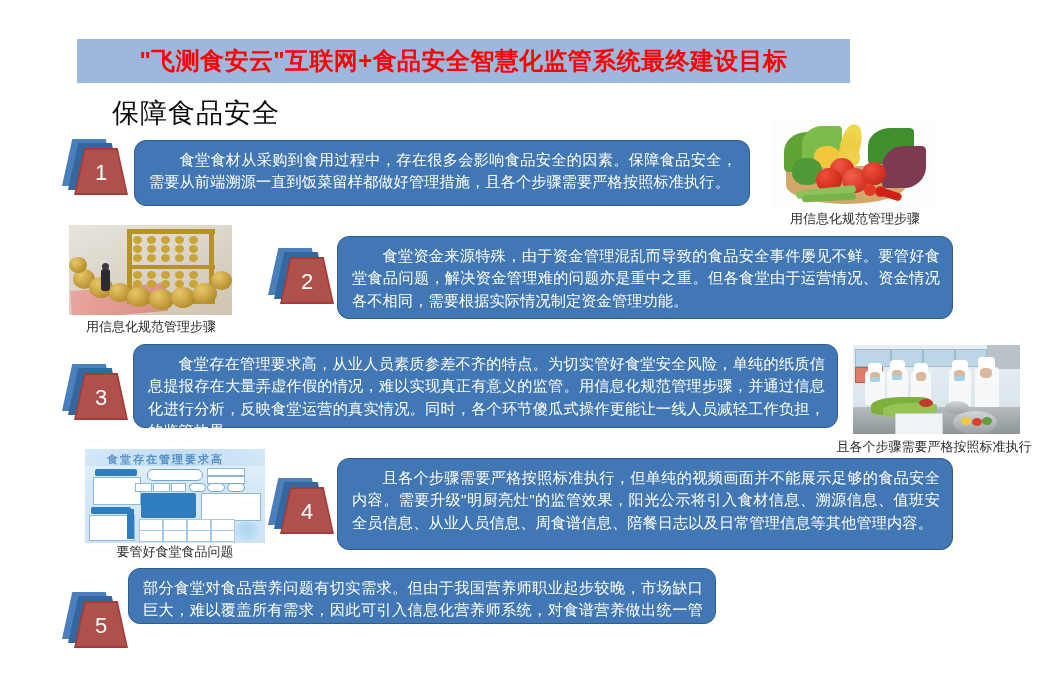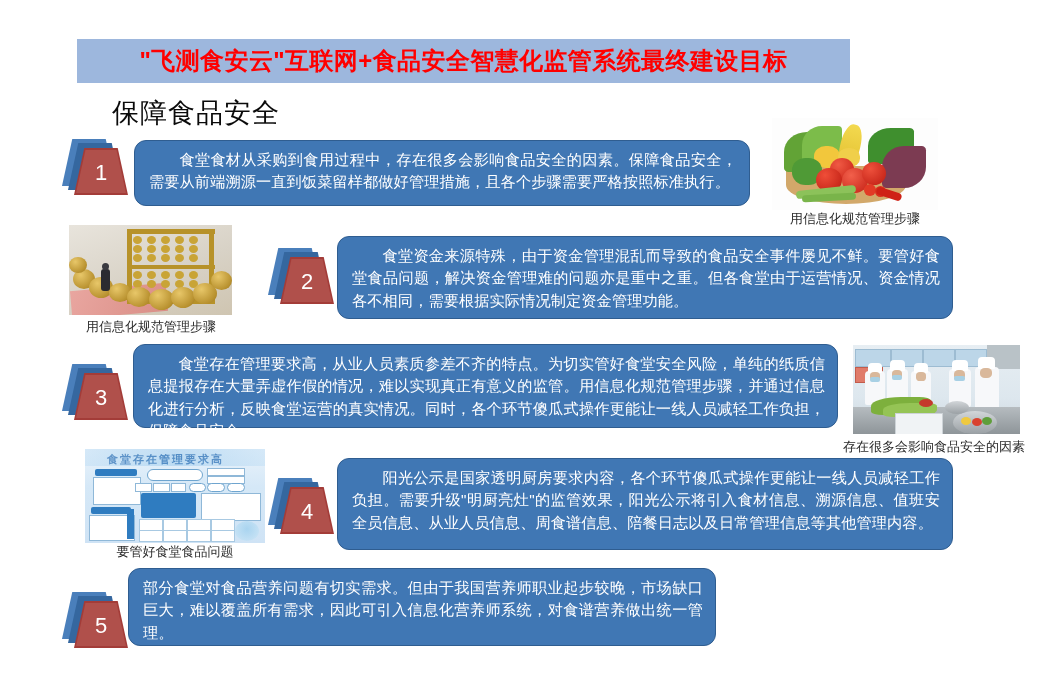"食堂存在管理要求高，从业人员素质参差不齐的特点。为切实管好食堂安全风险，单纯的纸" div.body { text: 保障食品安全 -> 的监管效果 }
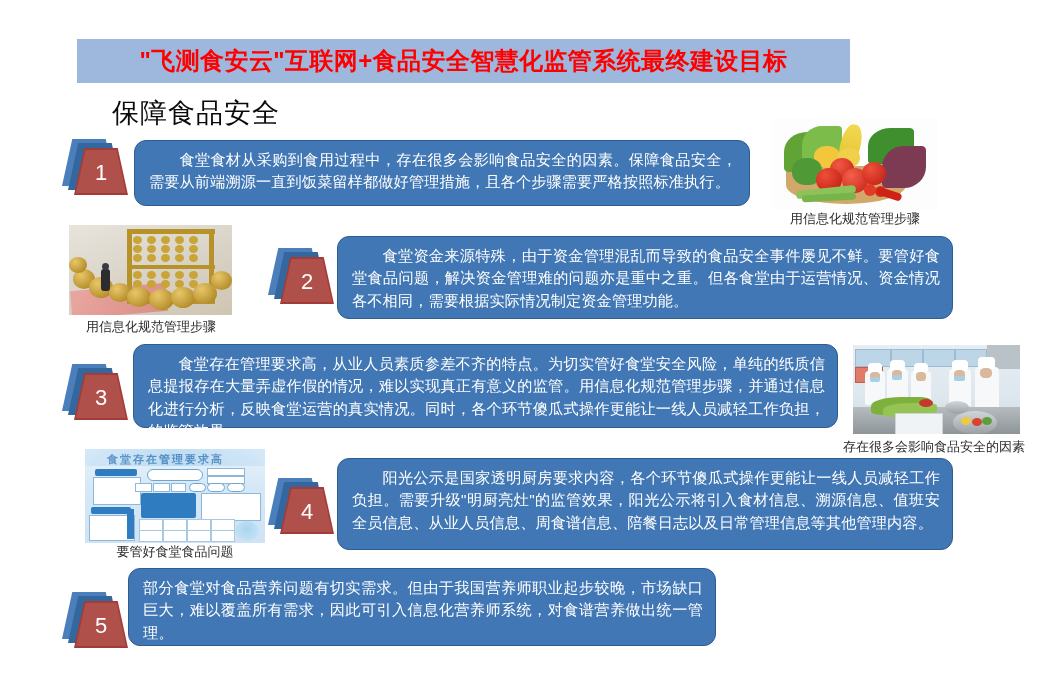"存在很多会影响食品安全的因素" div.caption { text: 存在很多会影响食品安全的因素 -> 且各个步骤需要严格按照标准执行 }
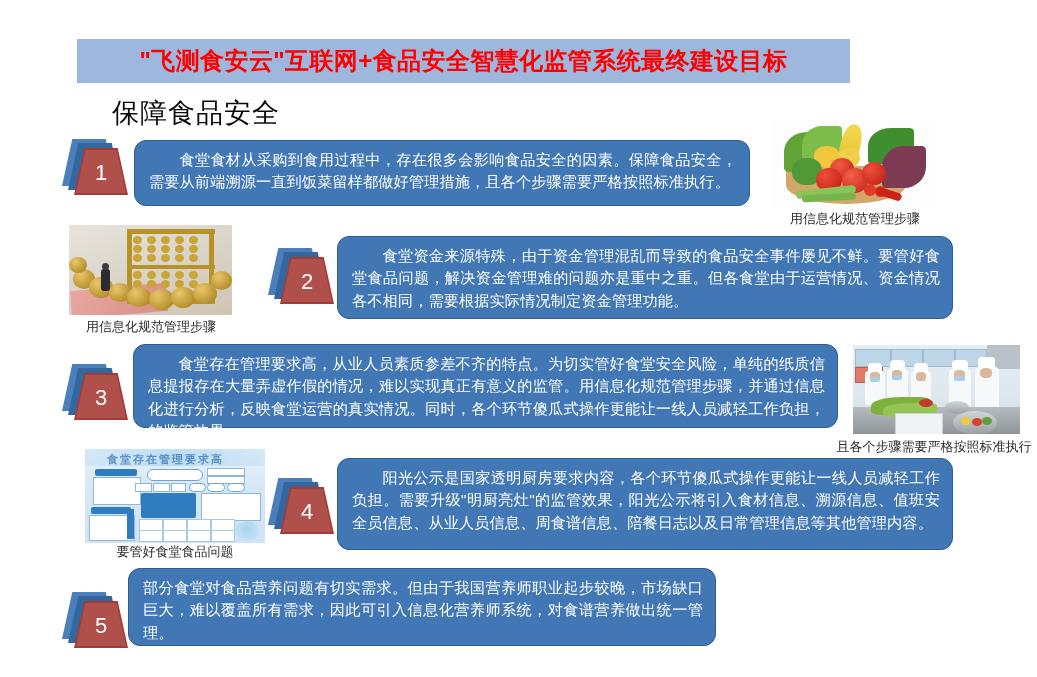"阳光公示是国家透明厨房要求内容，各个环节傻瓜式操作更能让一线人员减轻工作负担。需" div.body { text: 阳光公示是国家透明厨房要求内容，各个环节傻瓜式操作更能让一线人员减轻工作负担 -> 且各个步骤需要严格按照标准执行，但单纯的视频画面并不能展示足够的食品安全内容 }
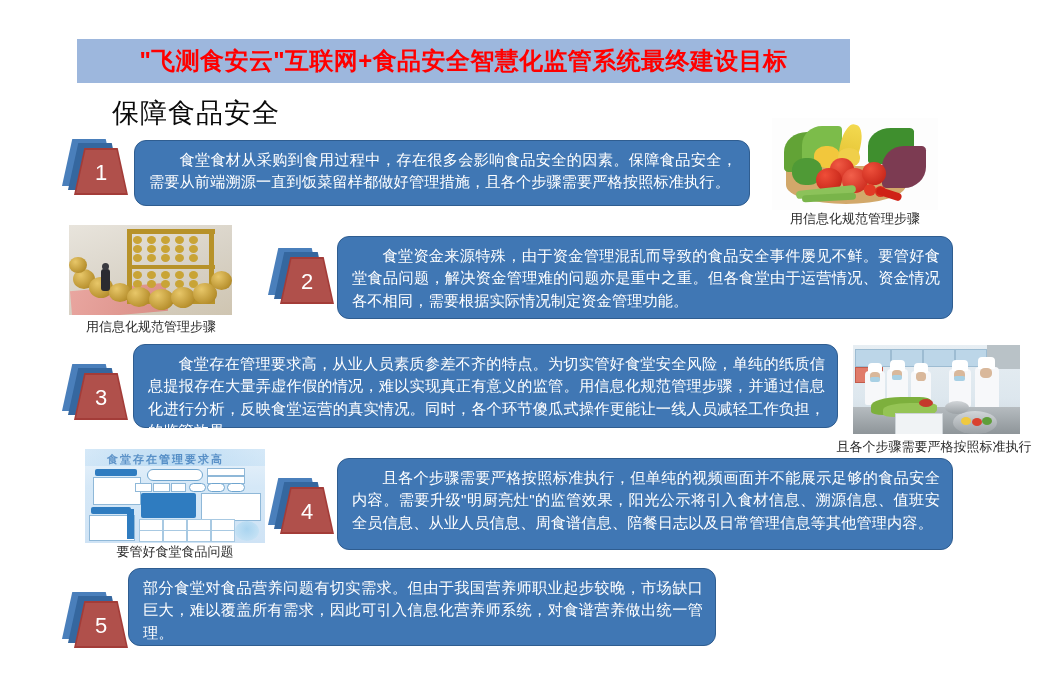"部分食堂对食品营养问题有切实需求。但由于我国营养师职业起步较晚，市场缺口巨大，难" div.callout { height: 78px -> 56px }
